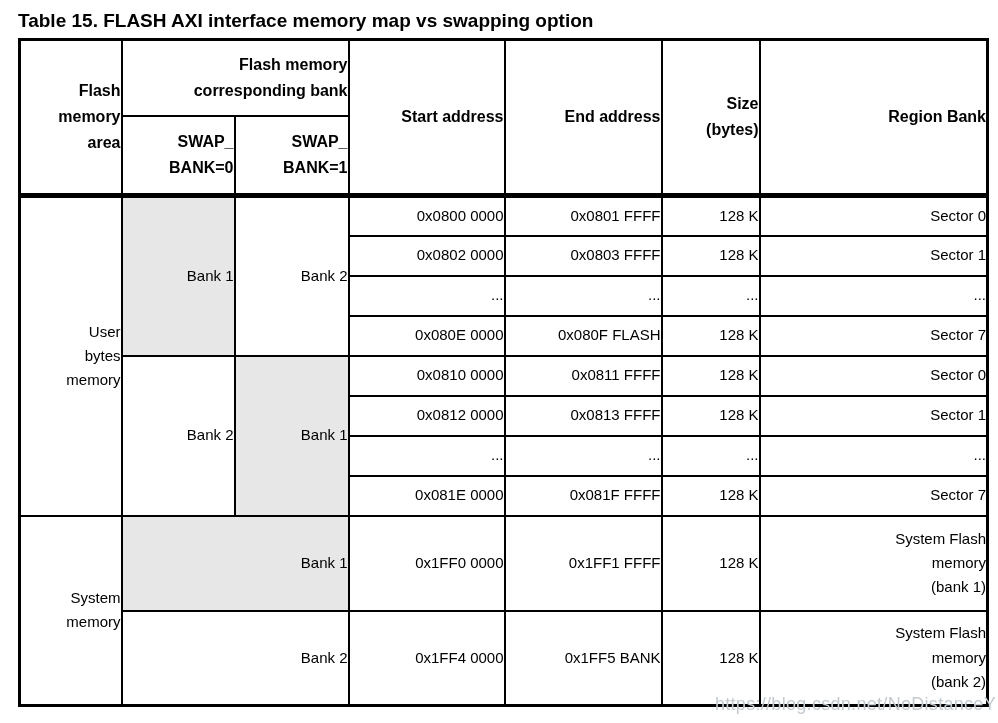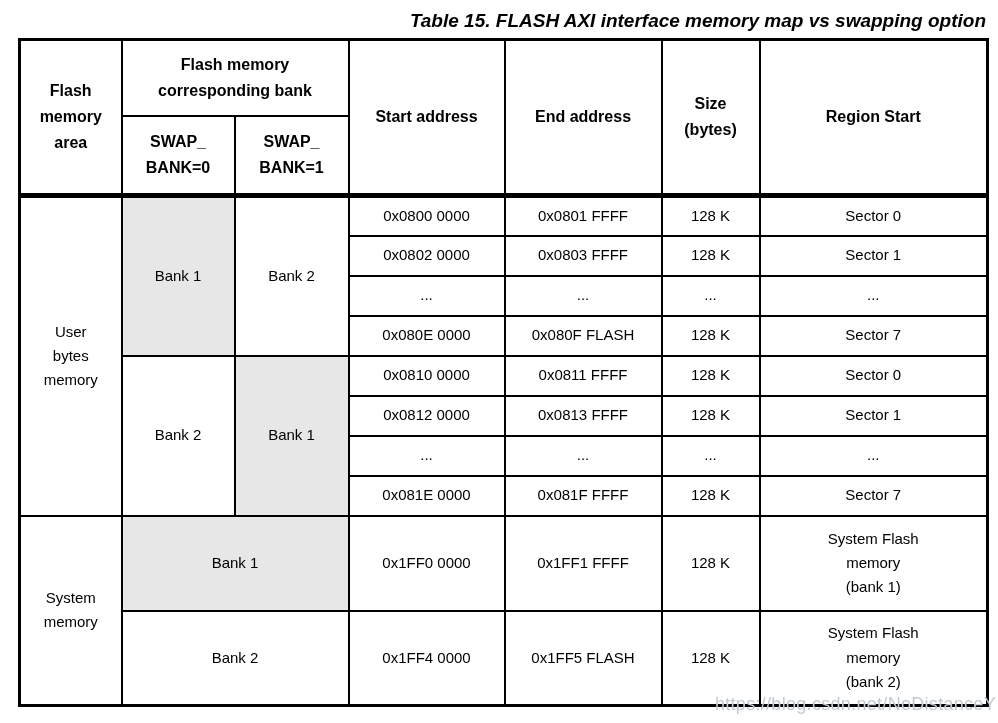"Table 15. FLASH AXI interface" .title { font-style: italic -> none; text-align: right -> left }
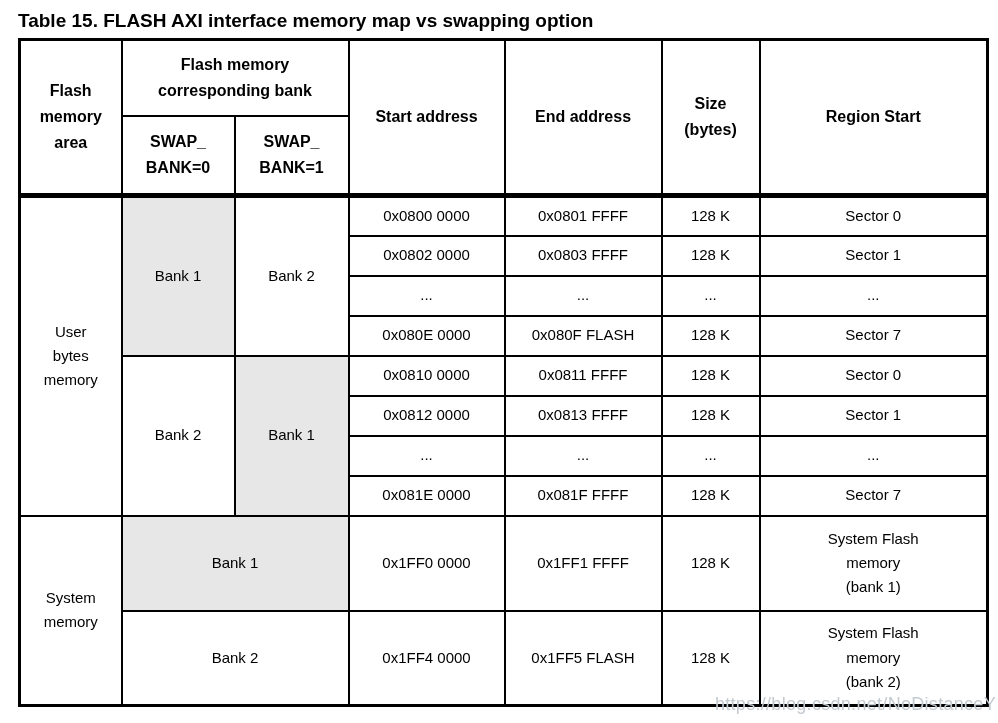"Flash memory" th, td { text-align: center -> right }
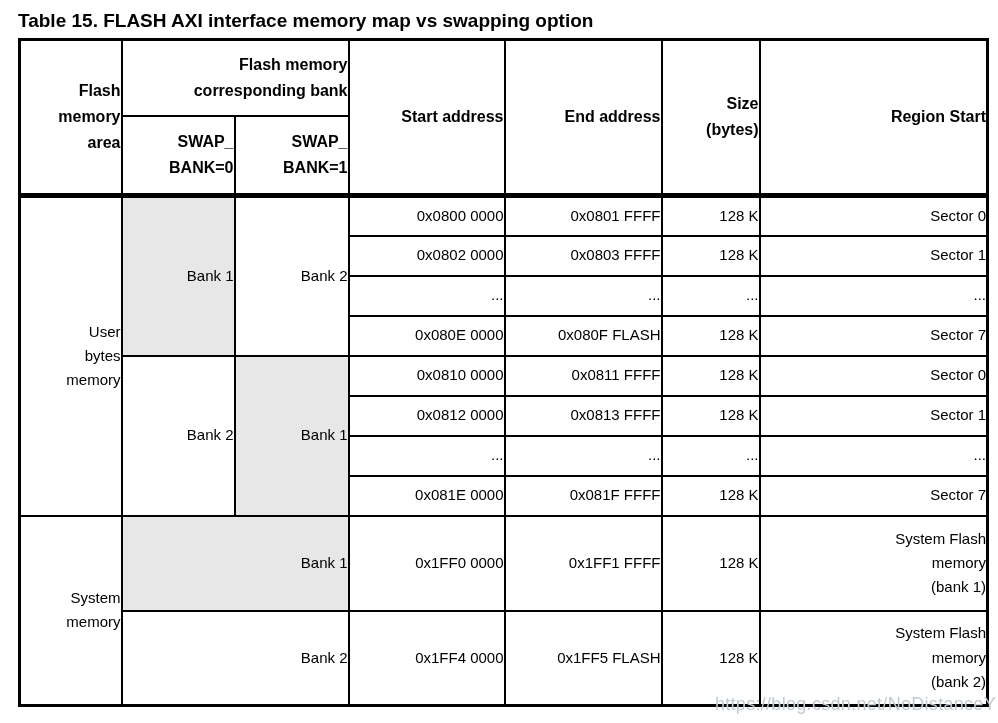"Region Start" th.hb { text: Start -> Bank }
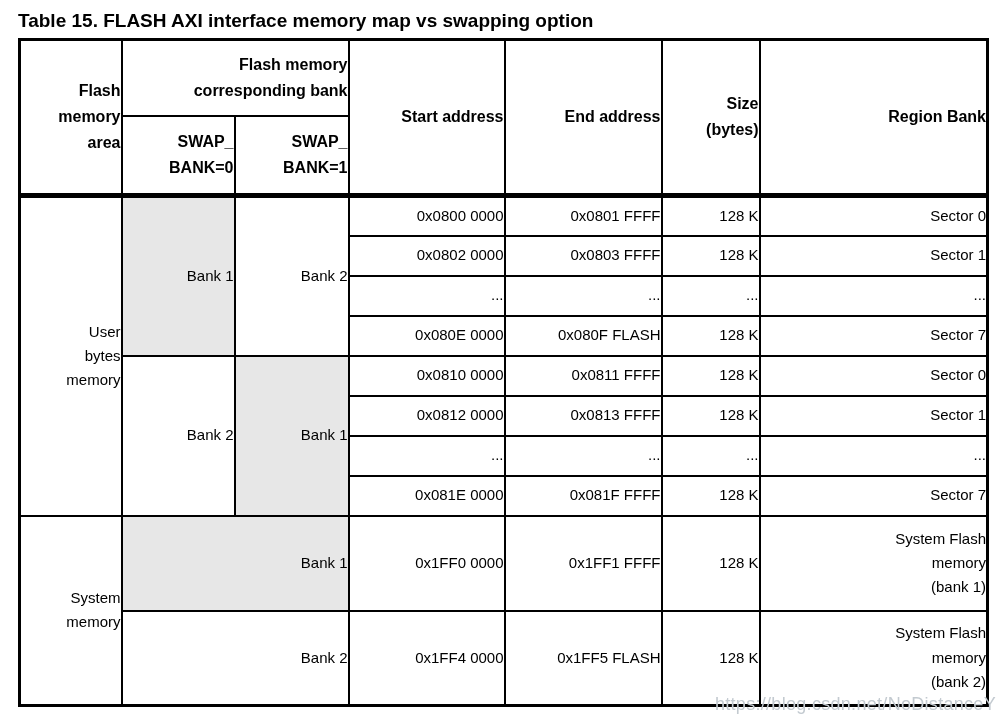"0x1FF5 FLASH" td { text: FLASH -> BANK }
